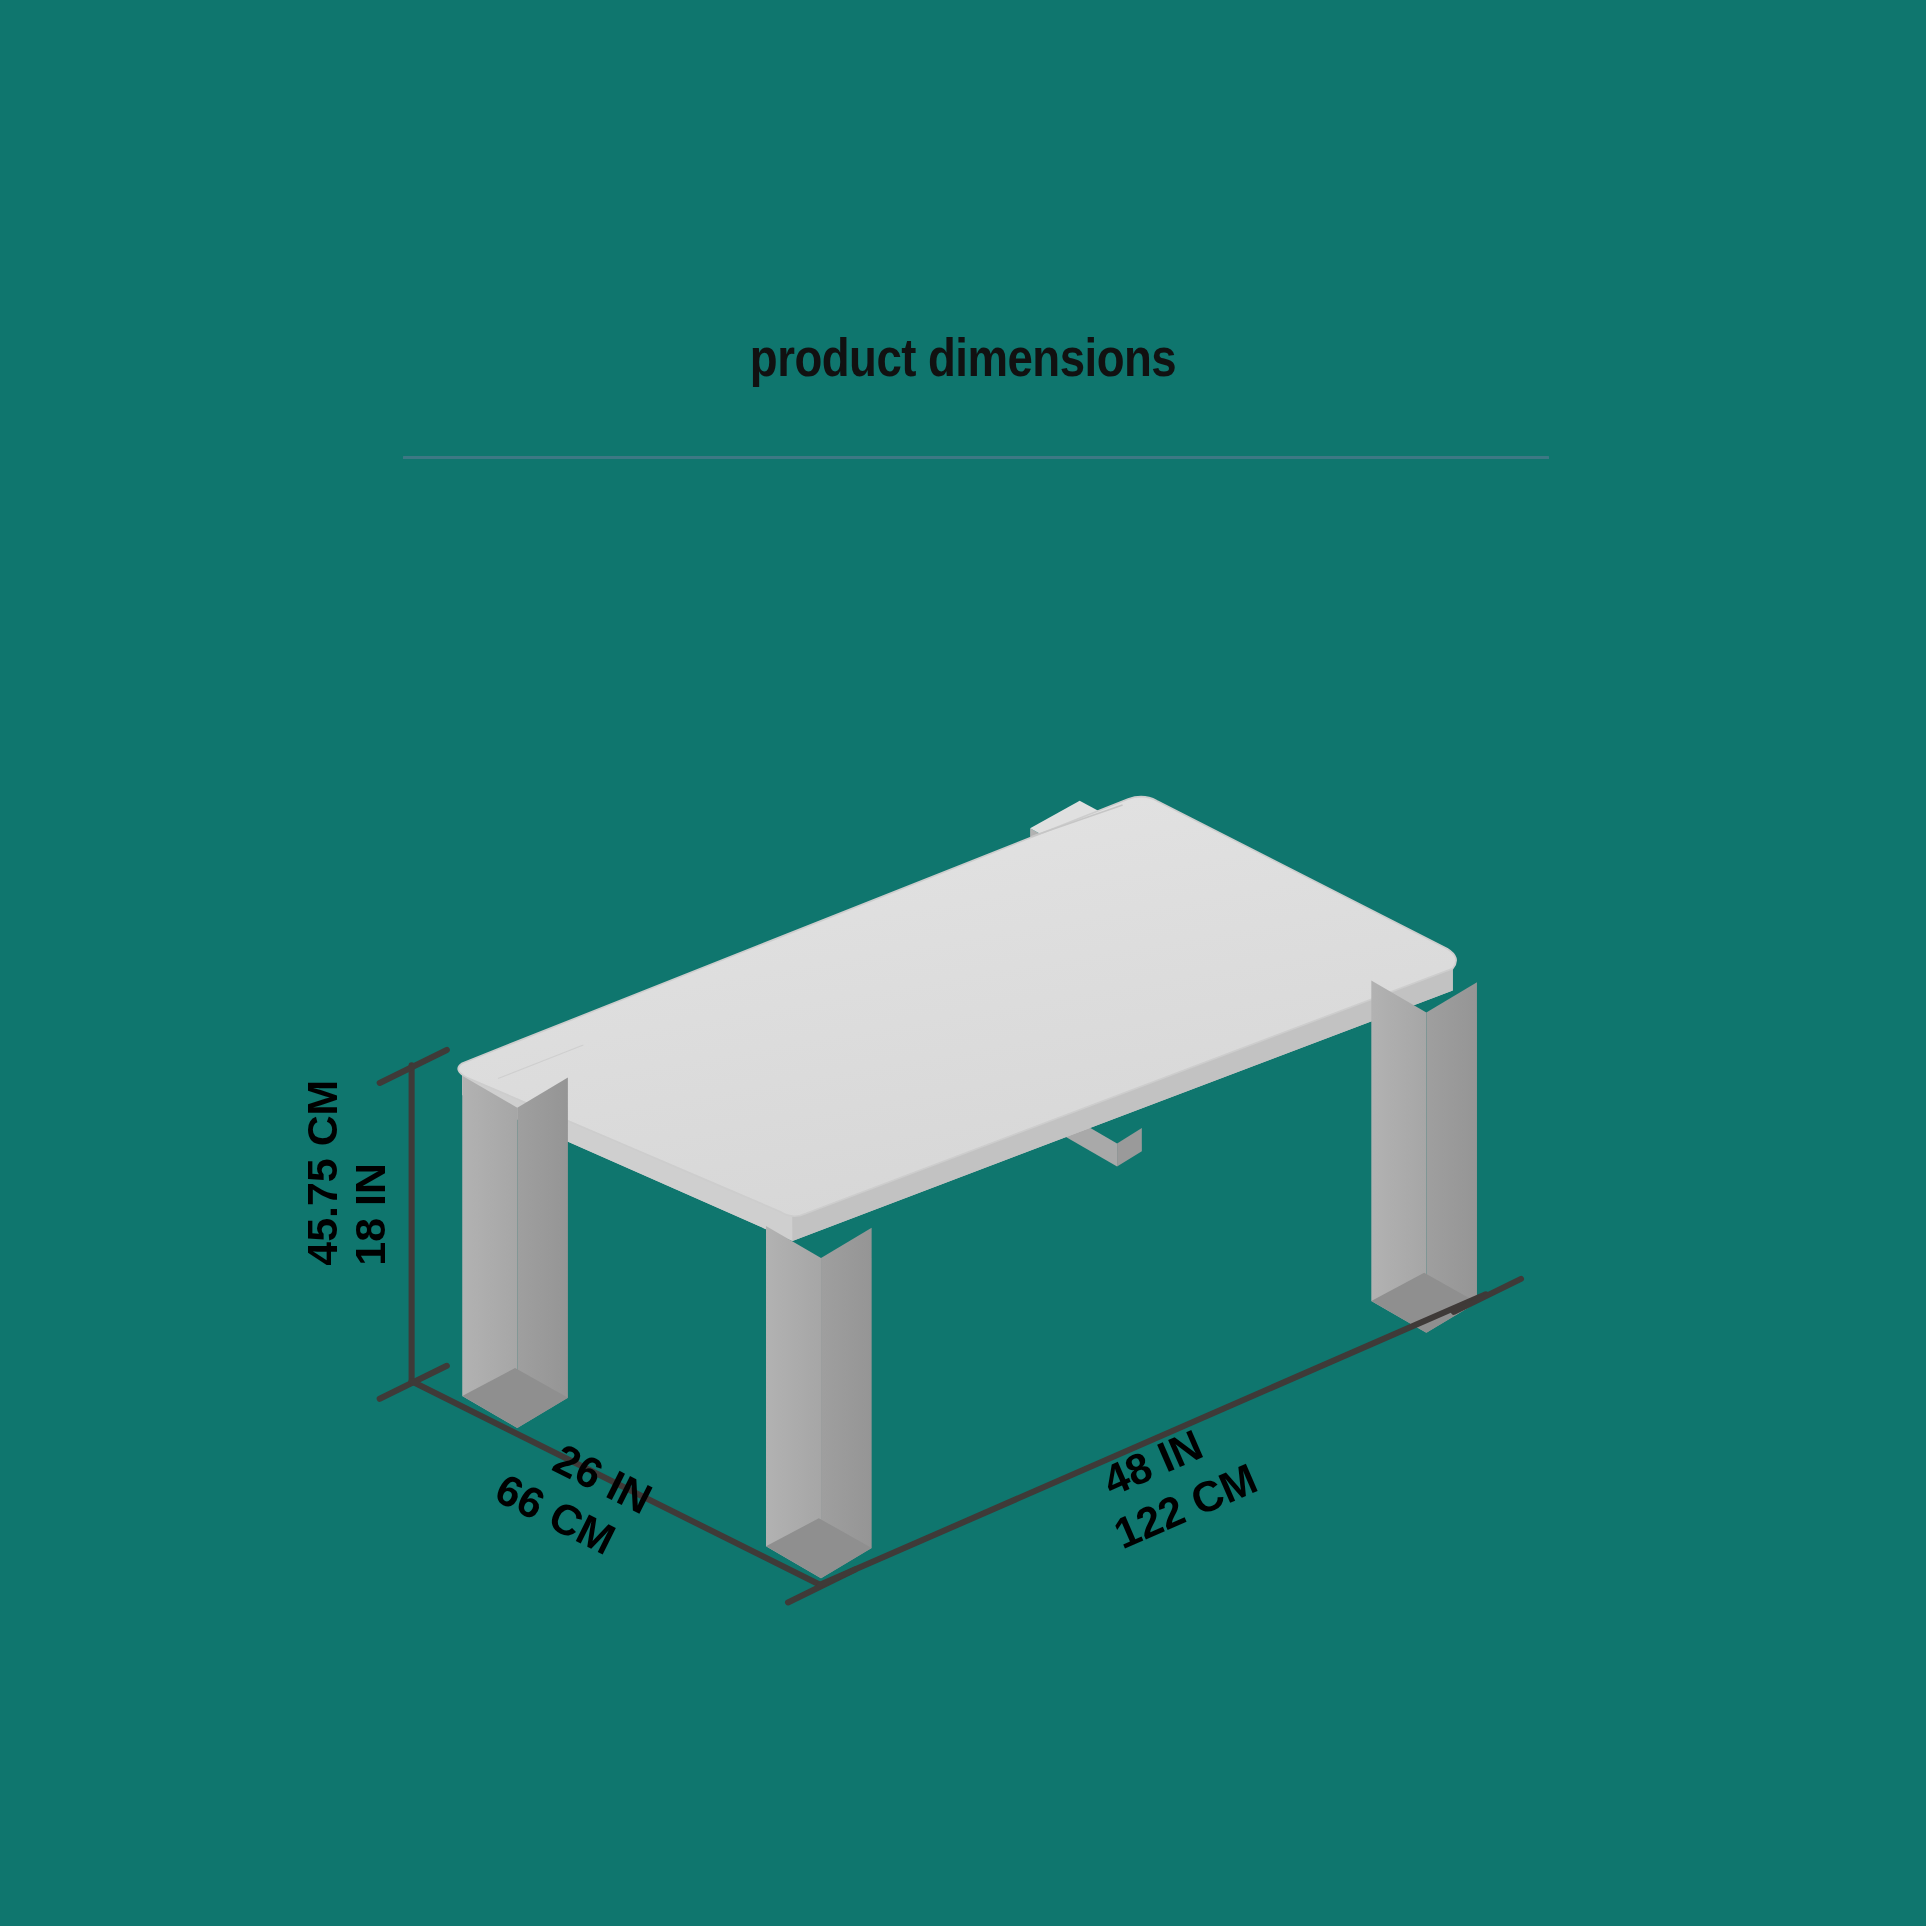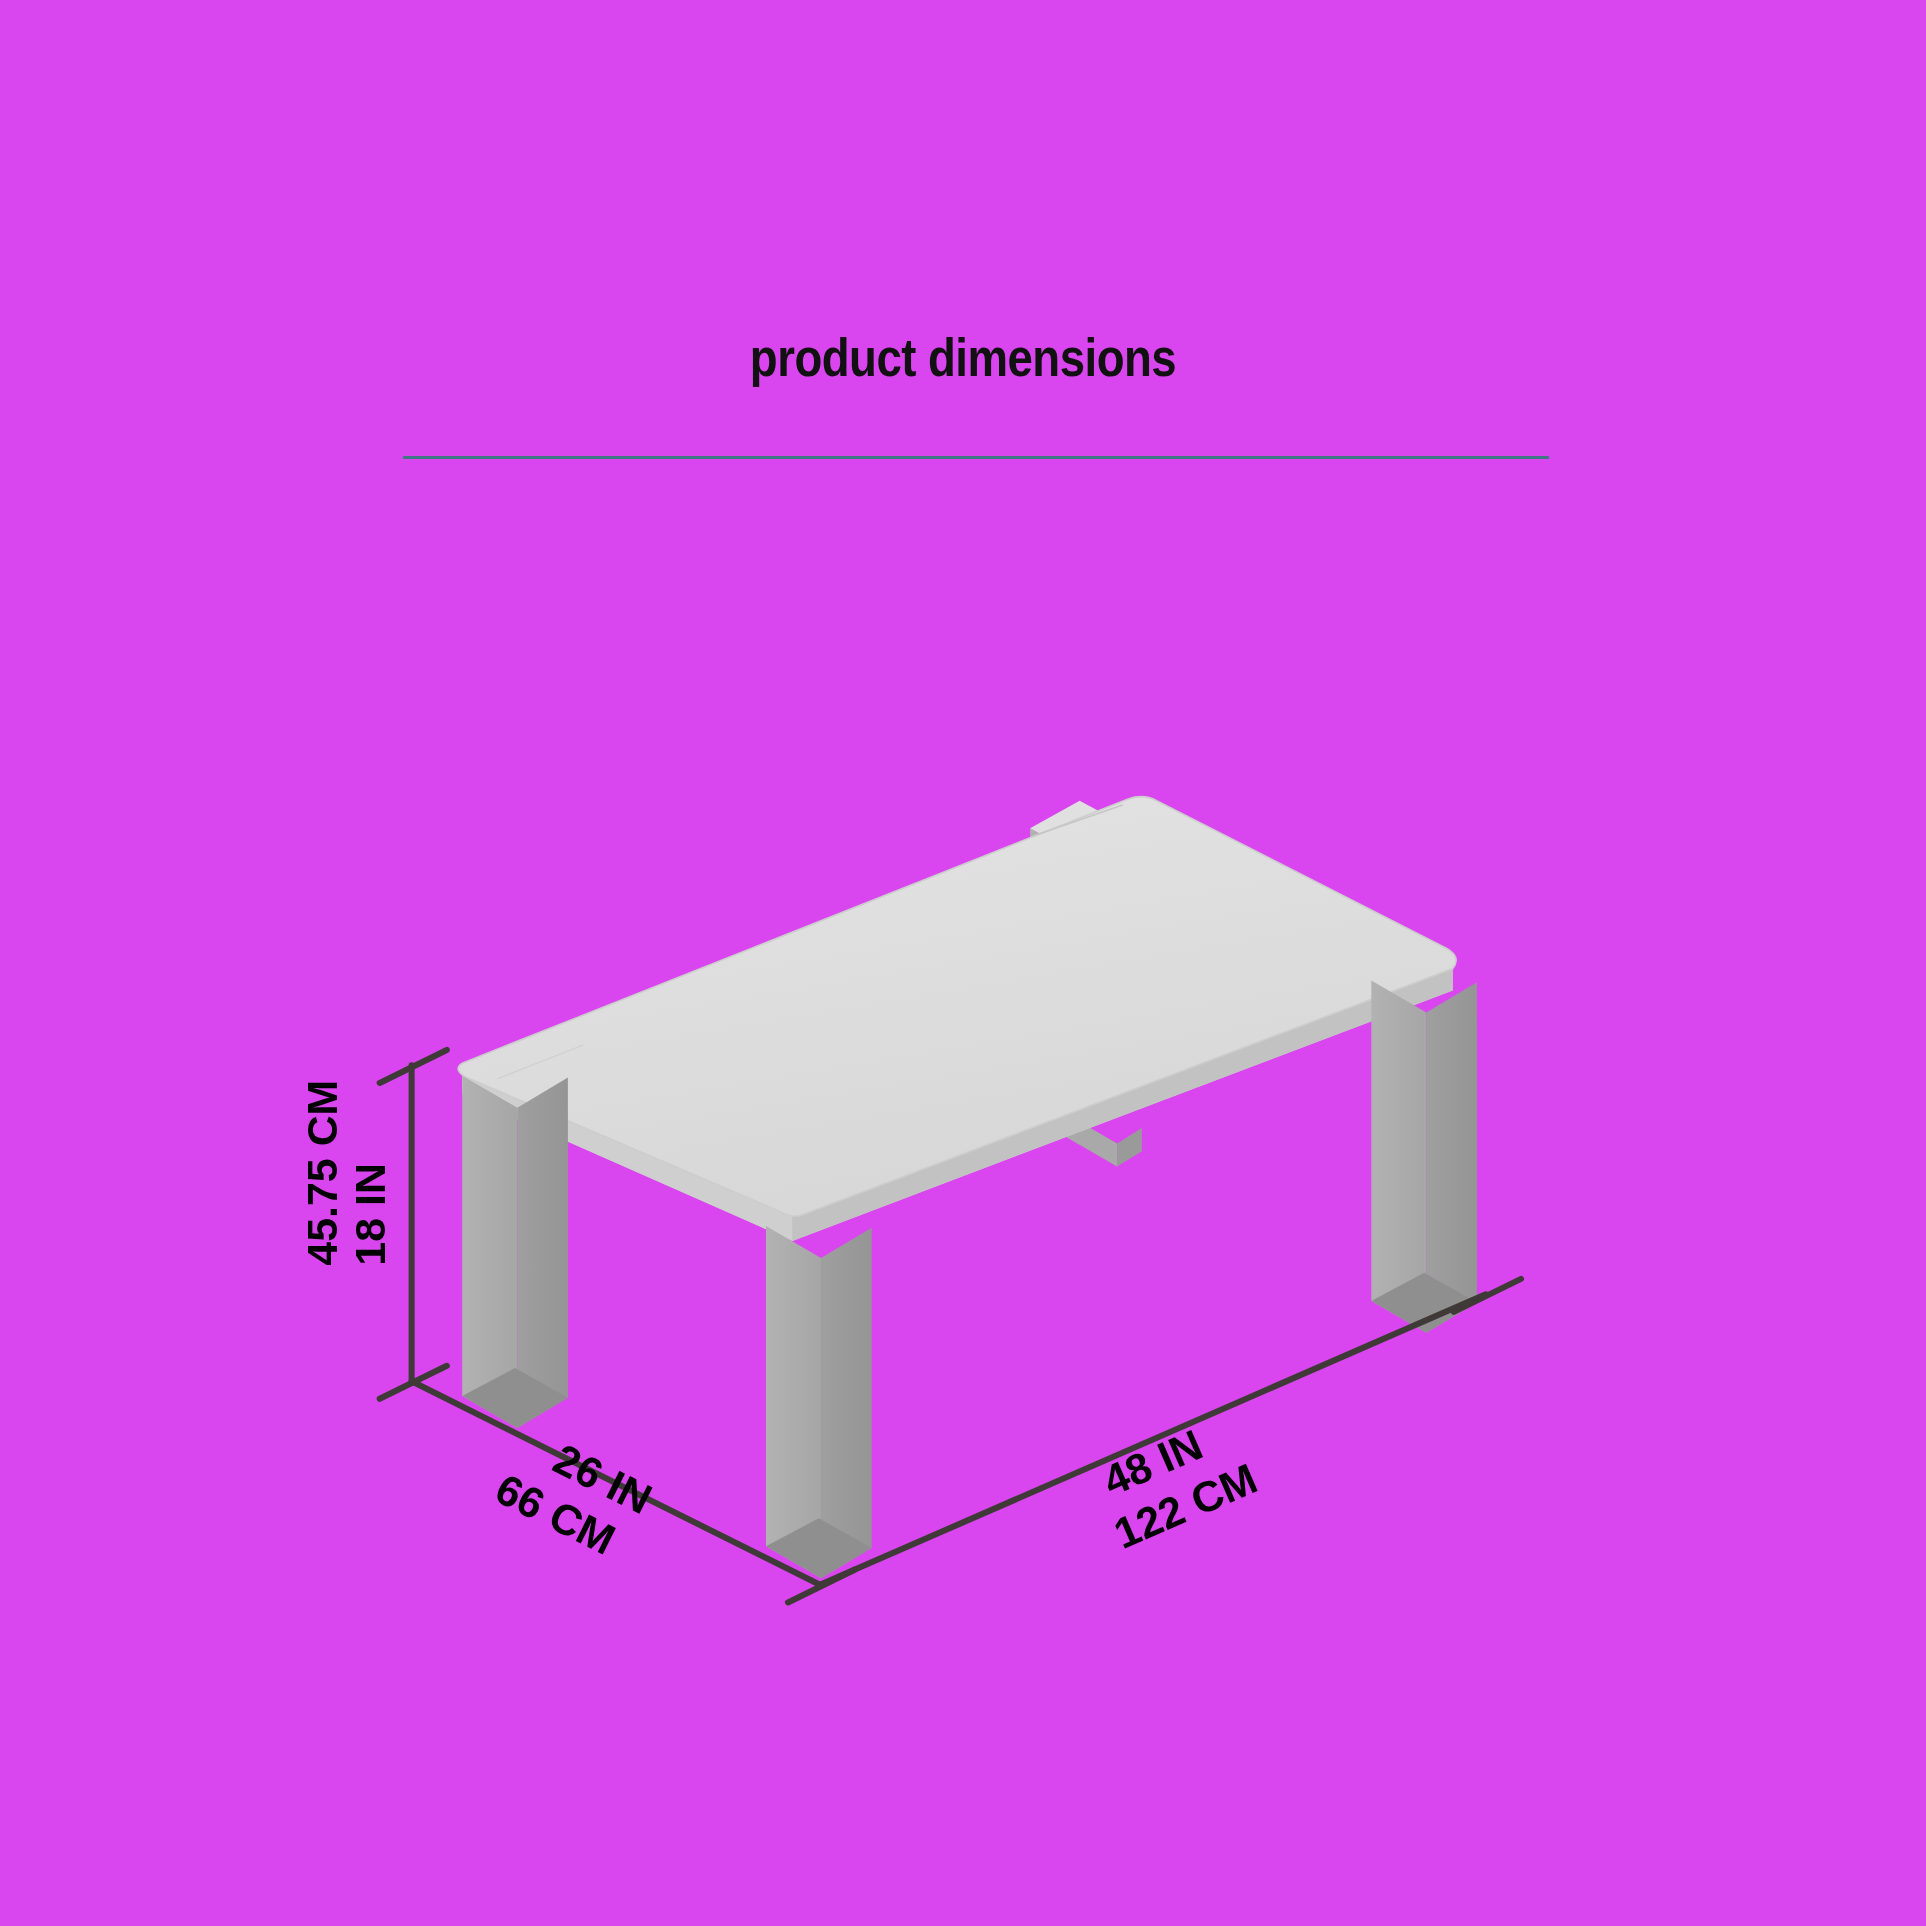"product dimensions" #page { background: #d946ef -> #0f766e }
